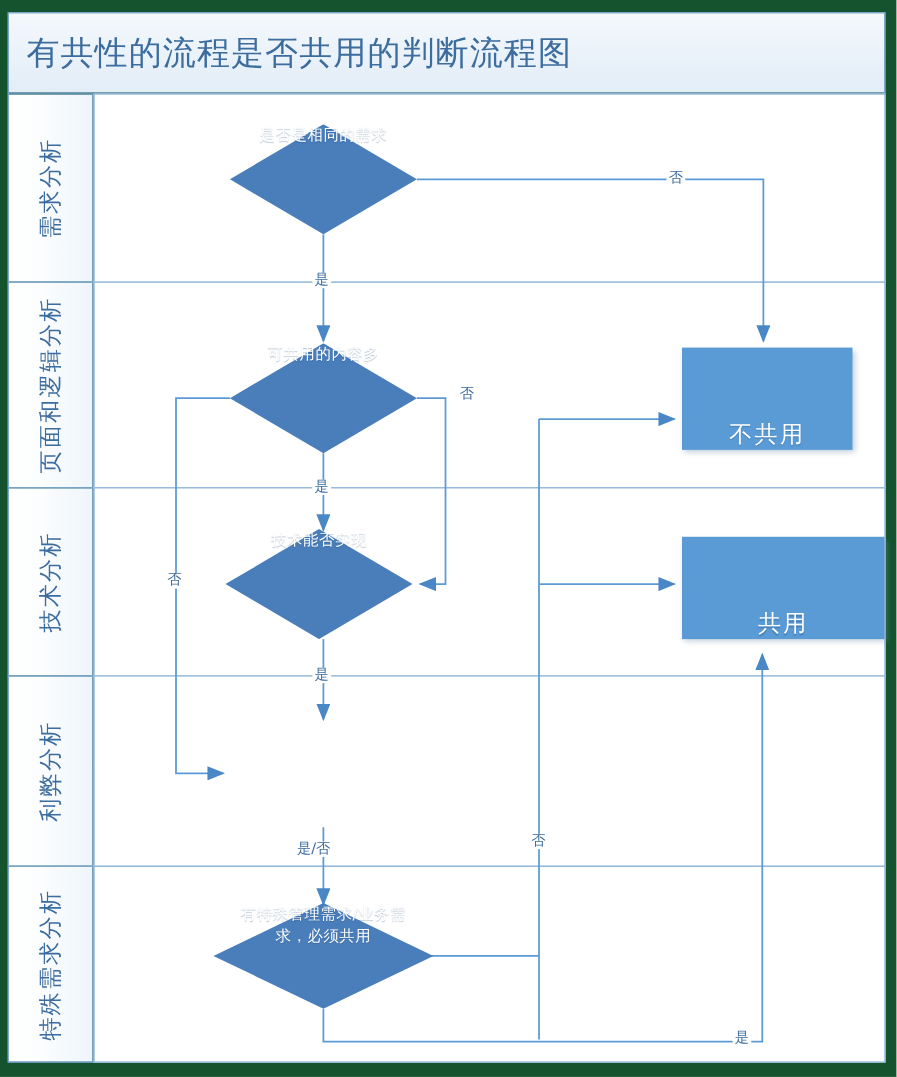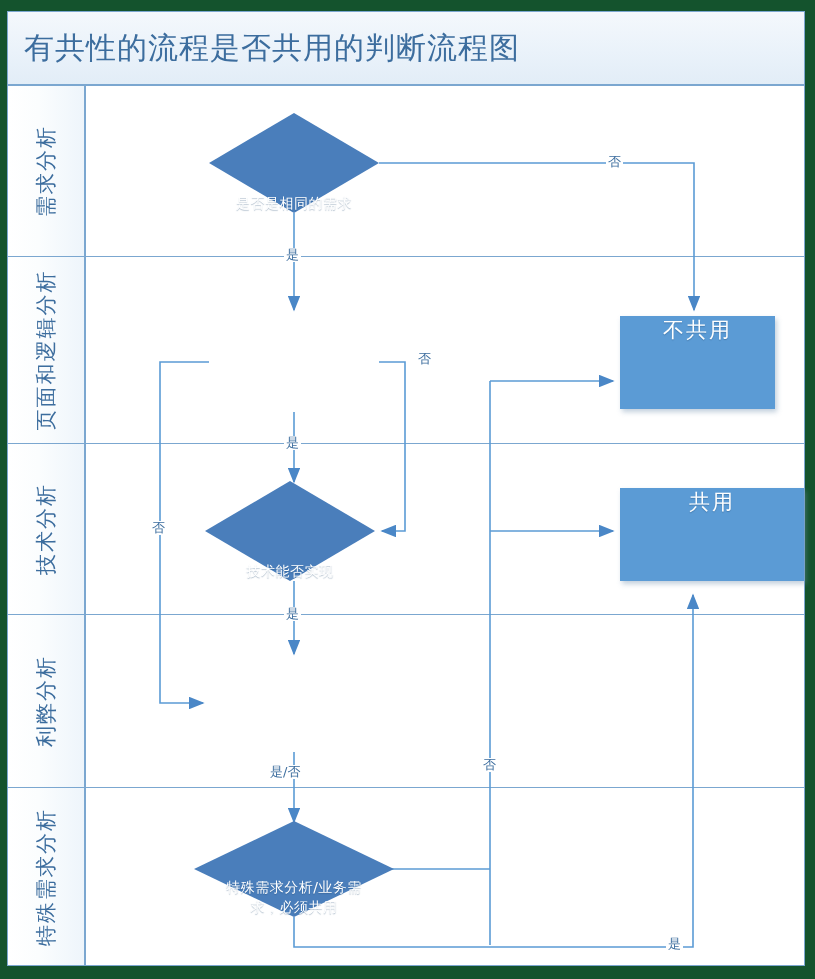"是否是相同的需求" .diamond { align-items: flex-end -> flex-start }
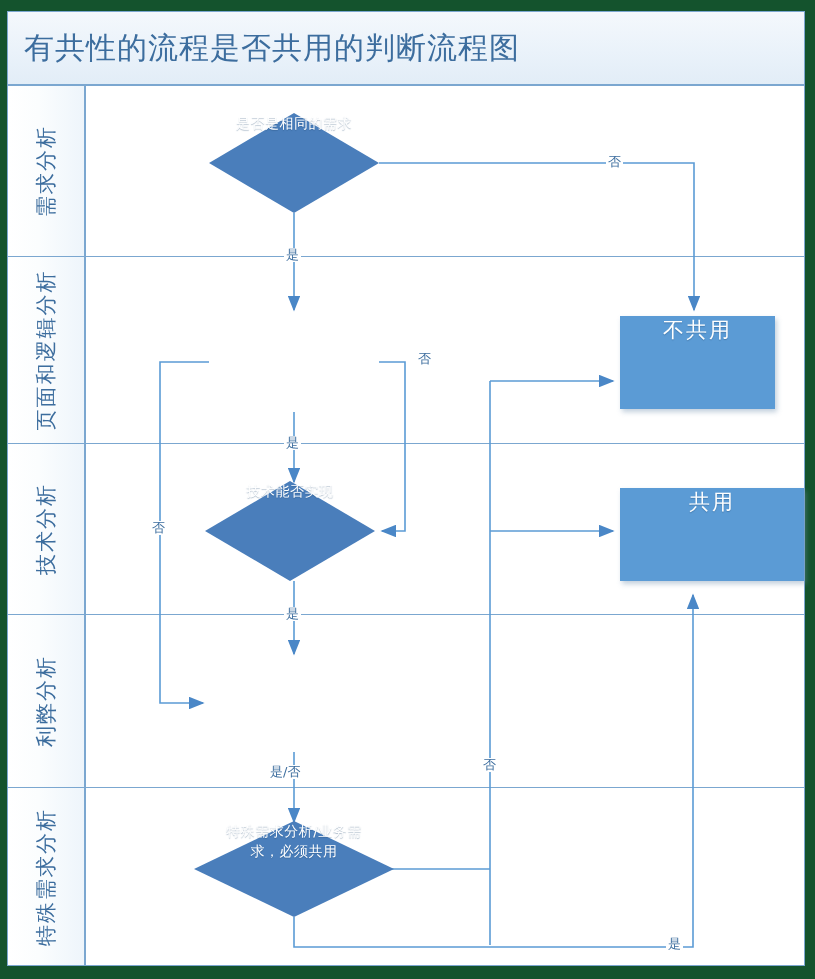"可共用的内容多" div.diamond { html: none -> <div> <svg> <polygon></polygon> </svg> <div>可共用的内容多</div> </div> }
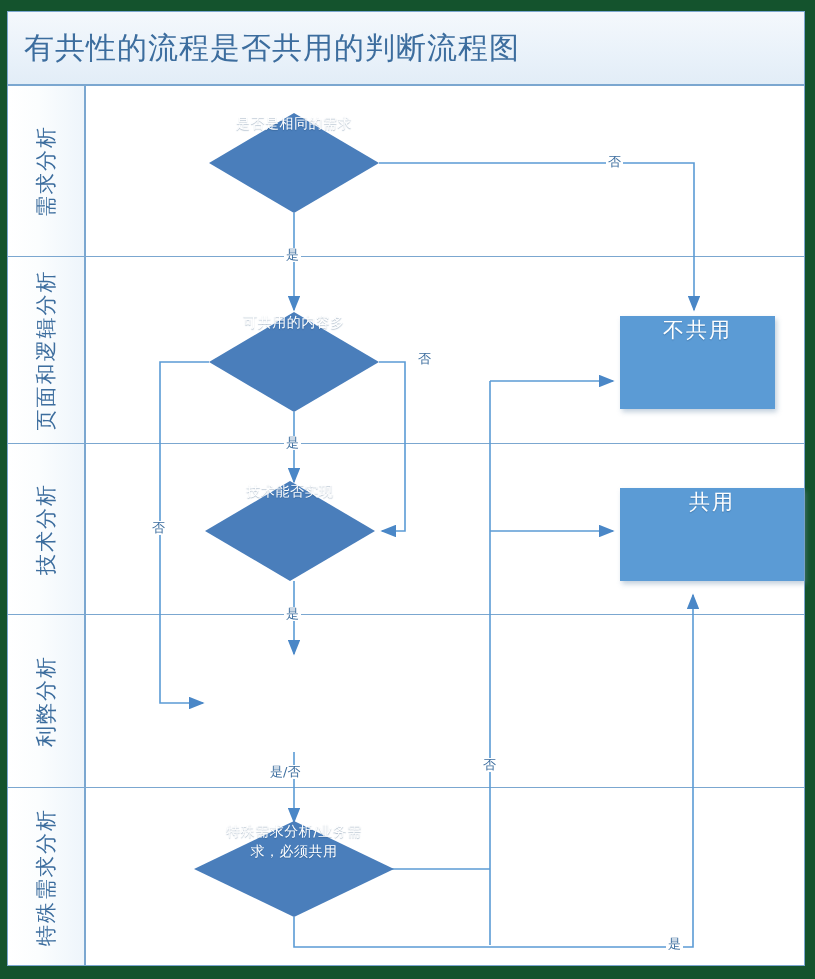"不共用" .result-box { align-items: flex-start -> flex-end }
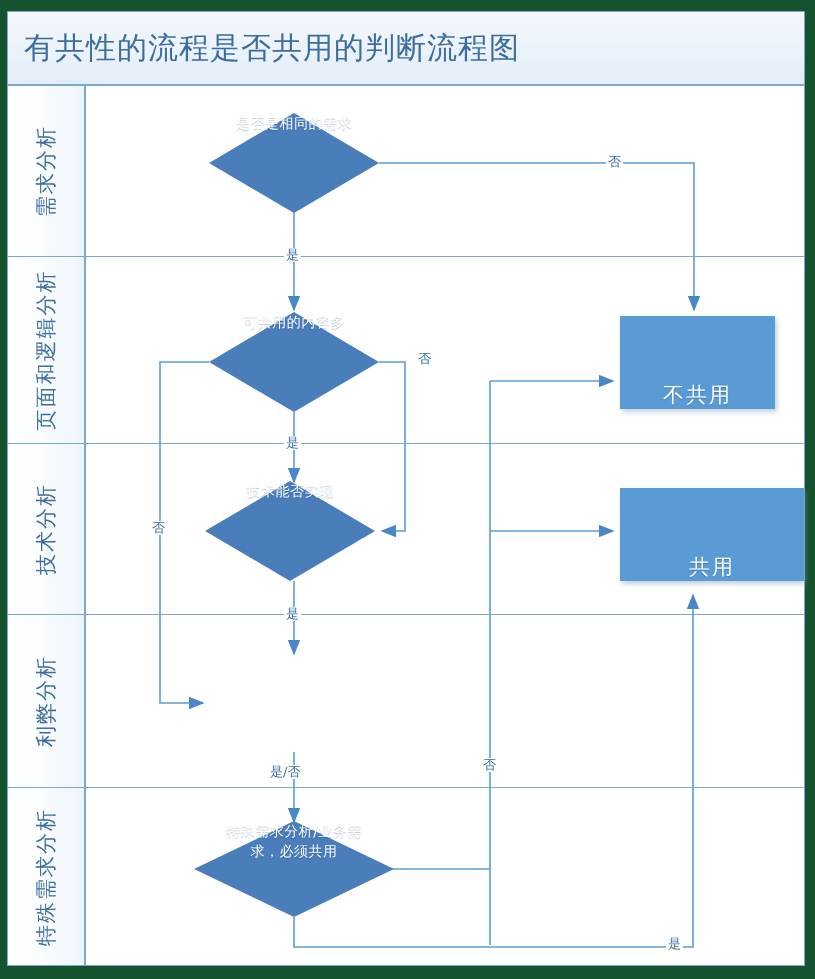"特殊需求分析/业务需求，必须共用" div.dtext { text: 特殊需求分析/ -> 有特殊管理需求/ }
